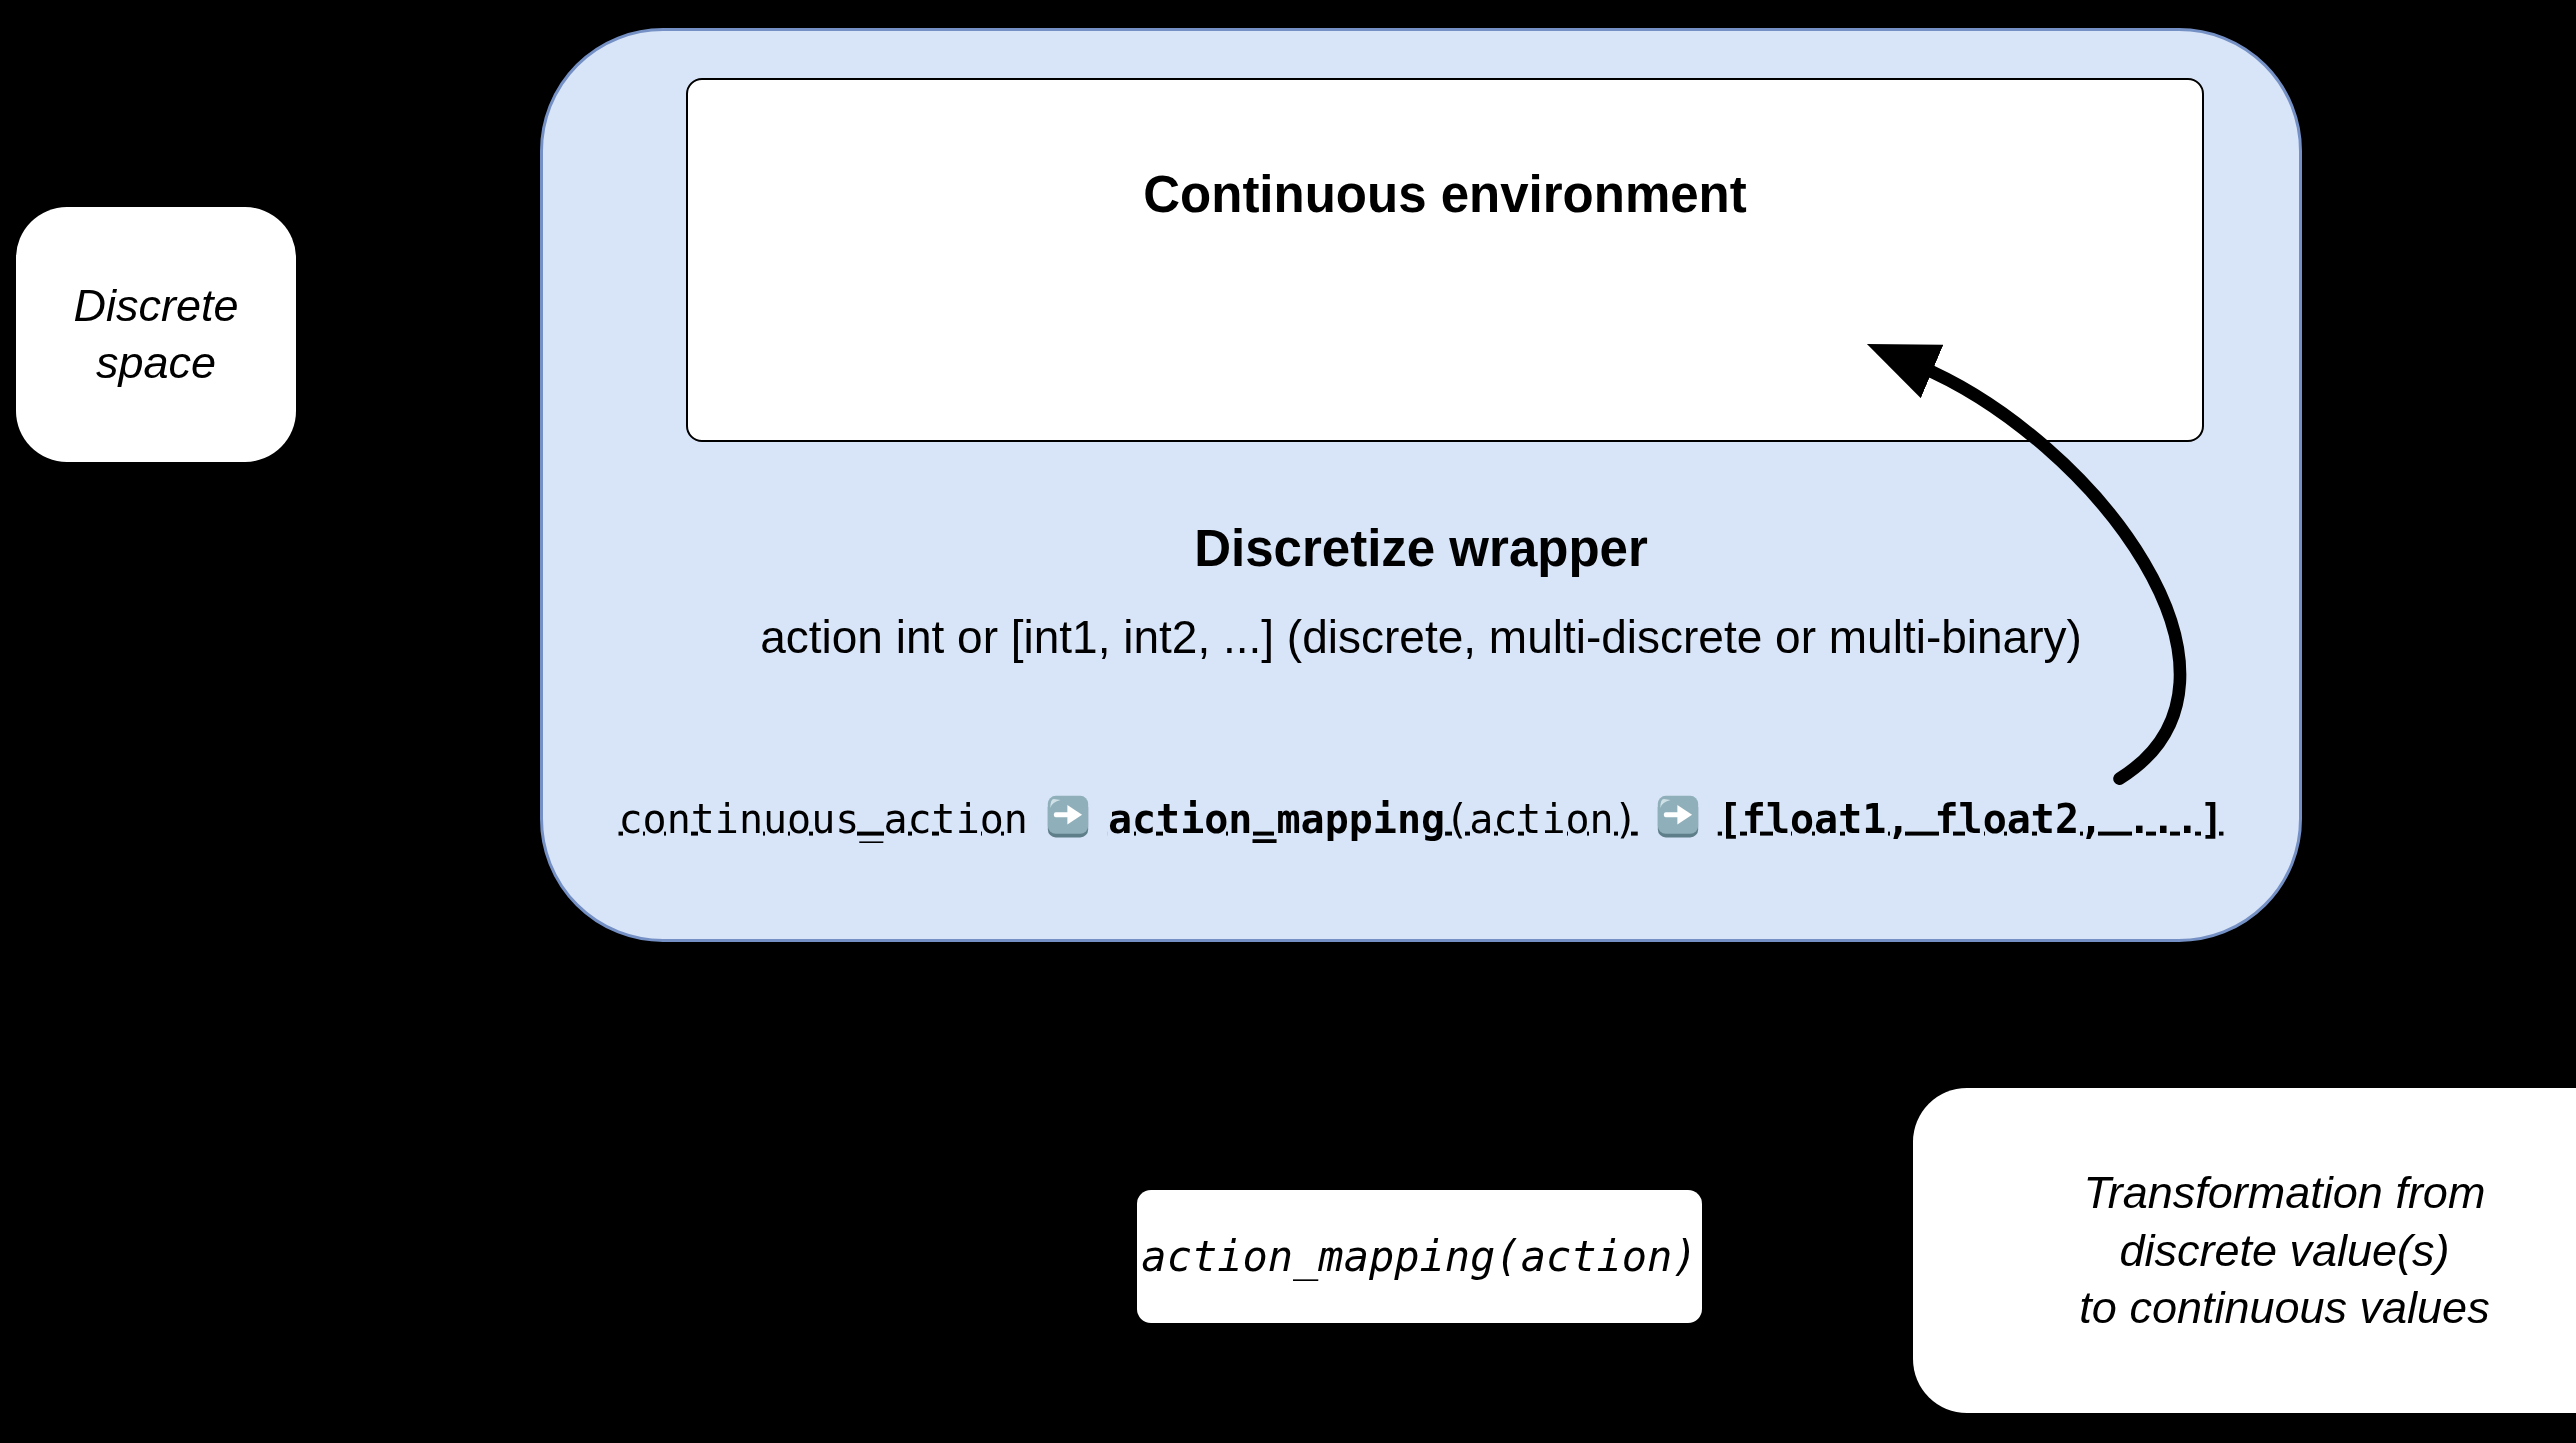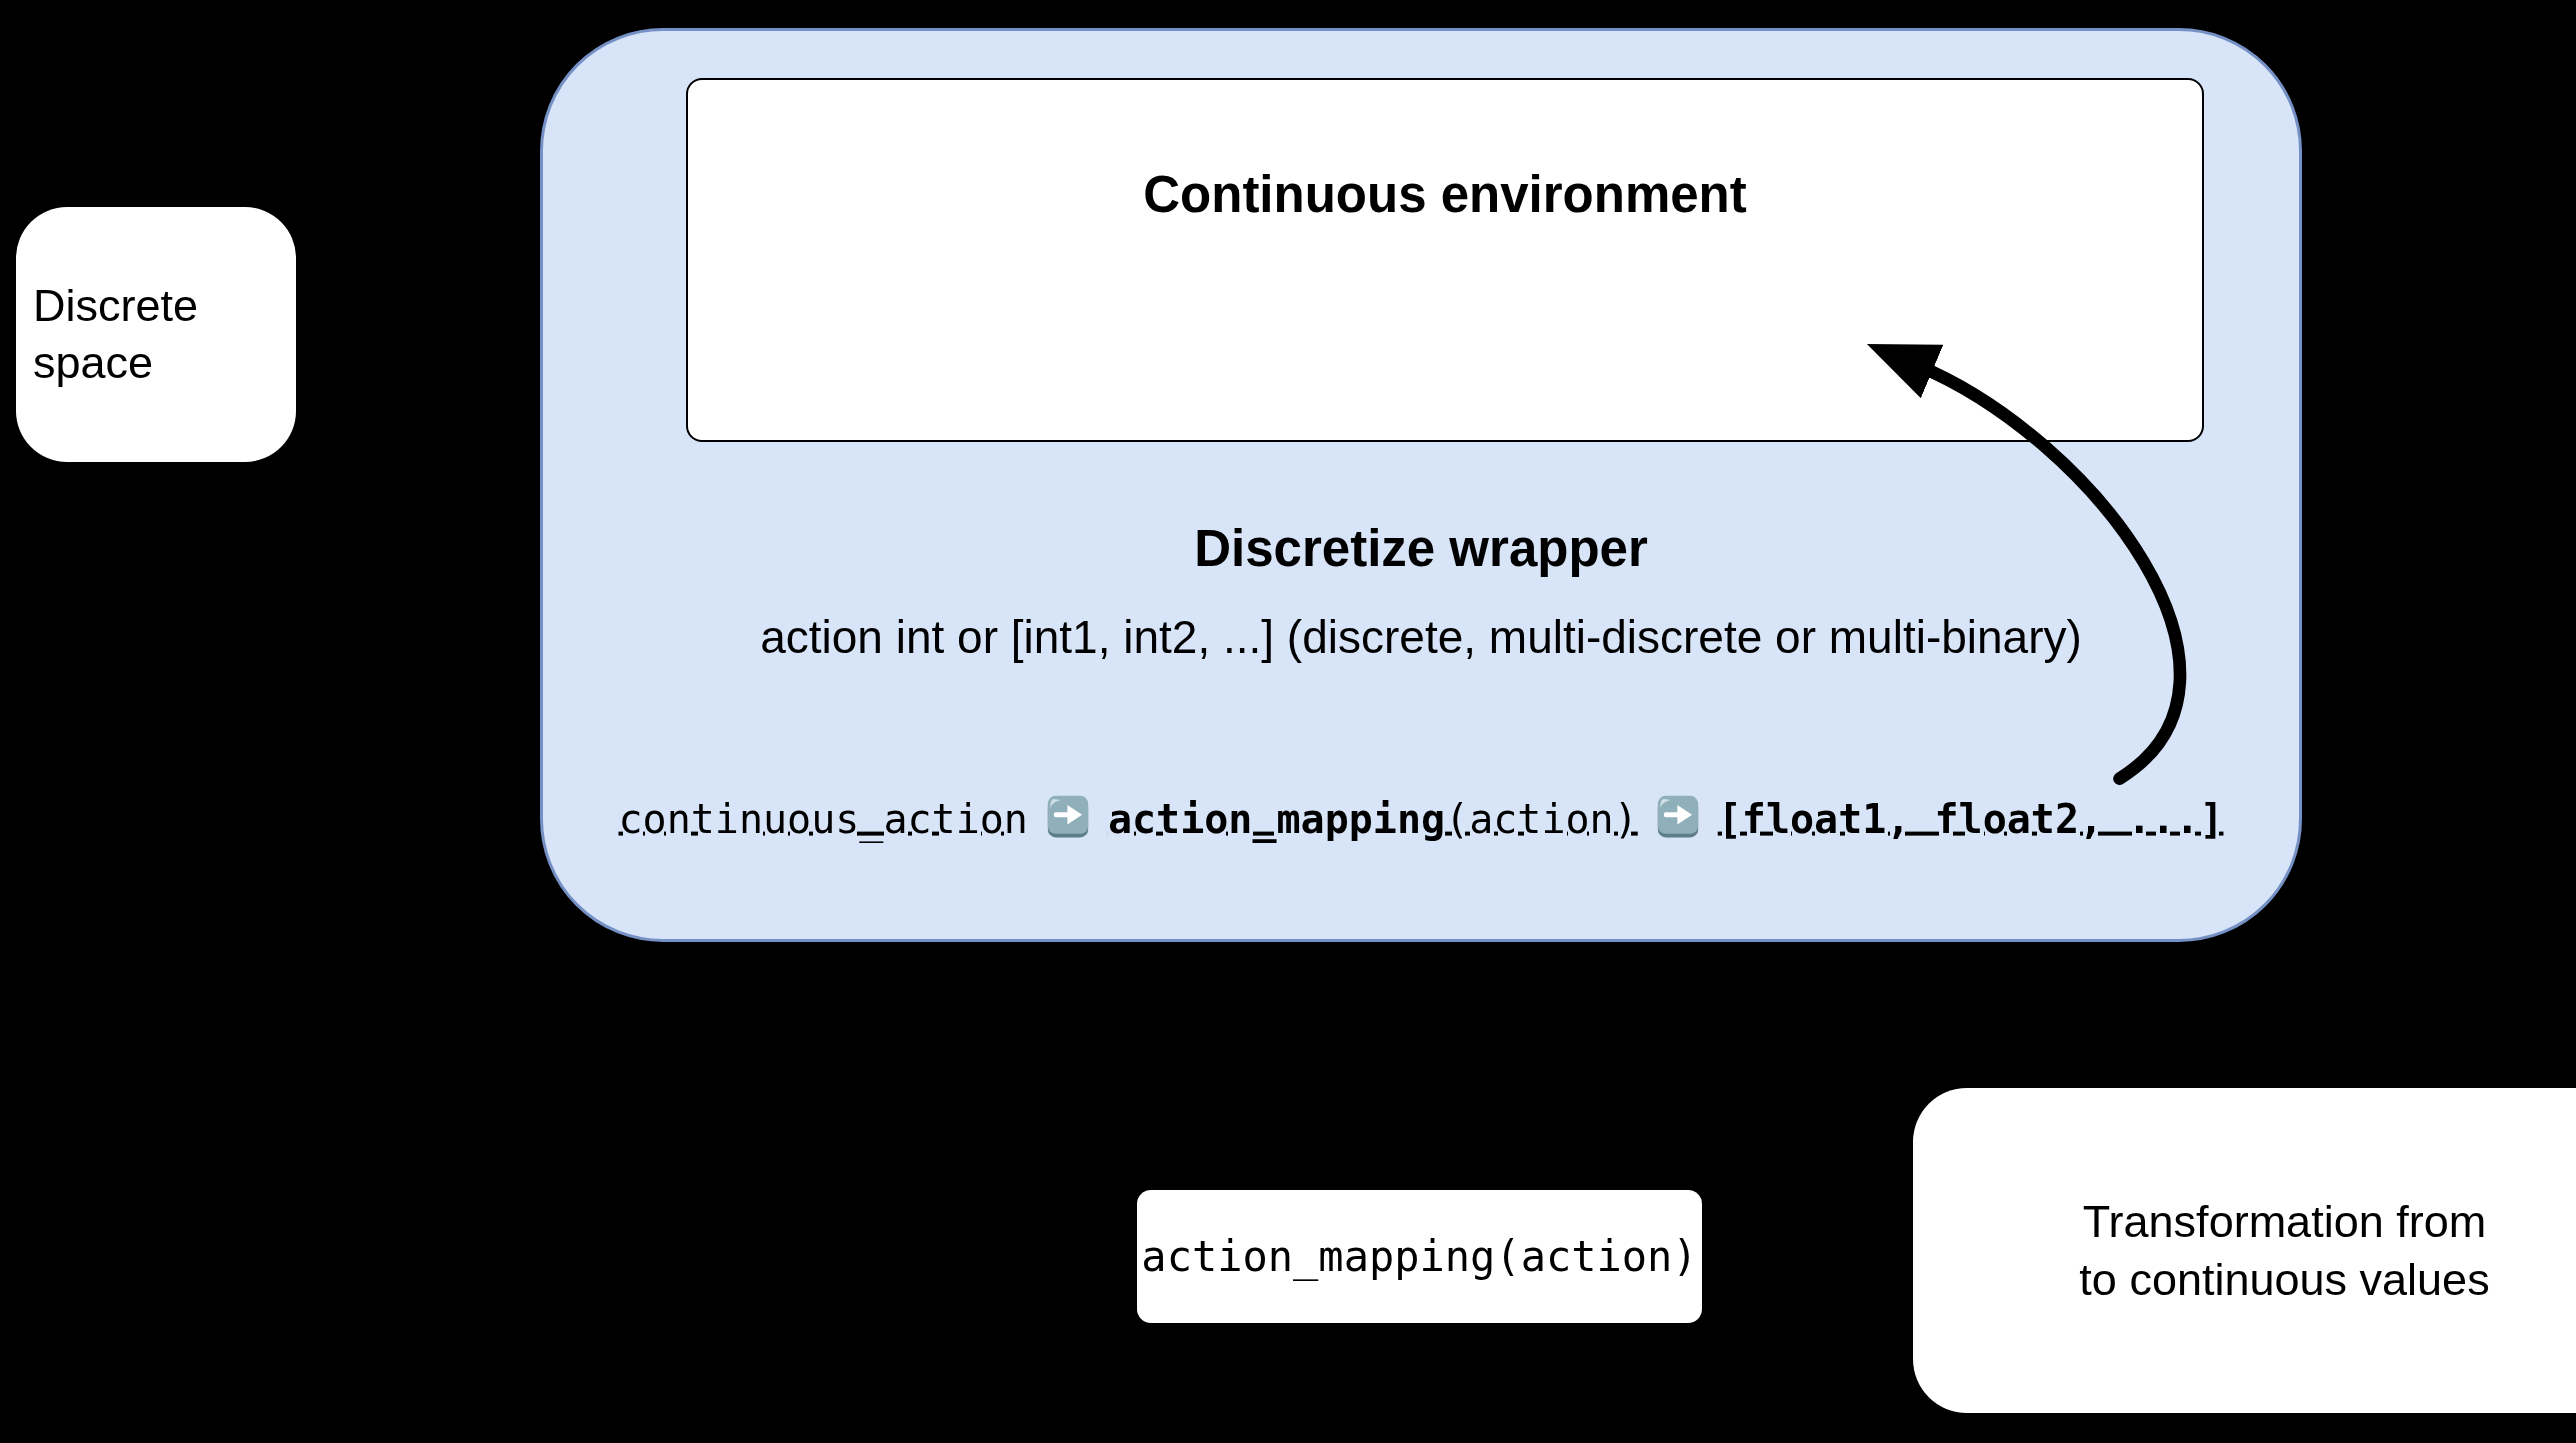"Discrete space" .label-box { font-style: none -> italic; text-align: none -> center }
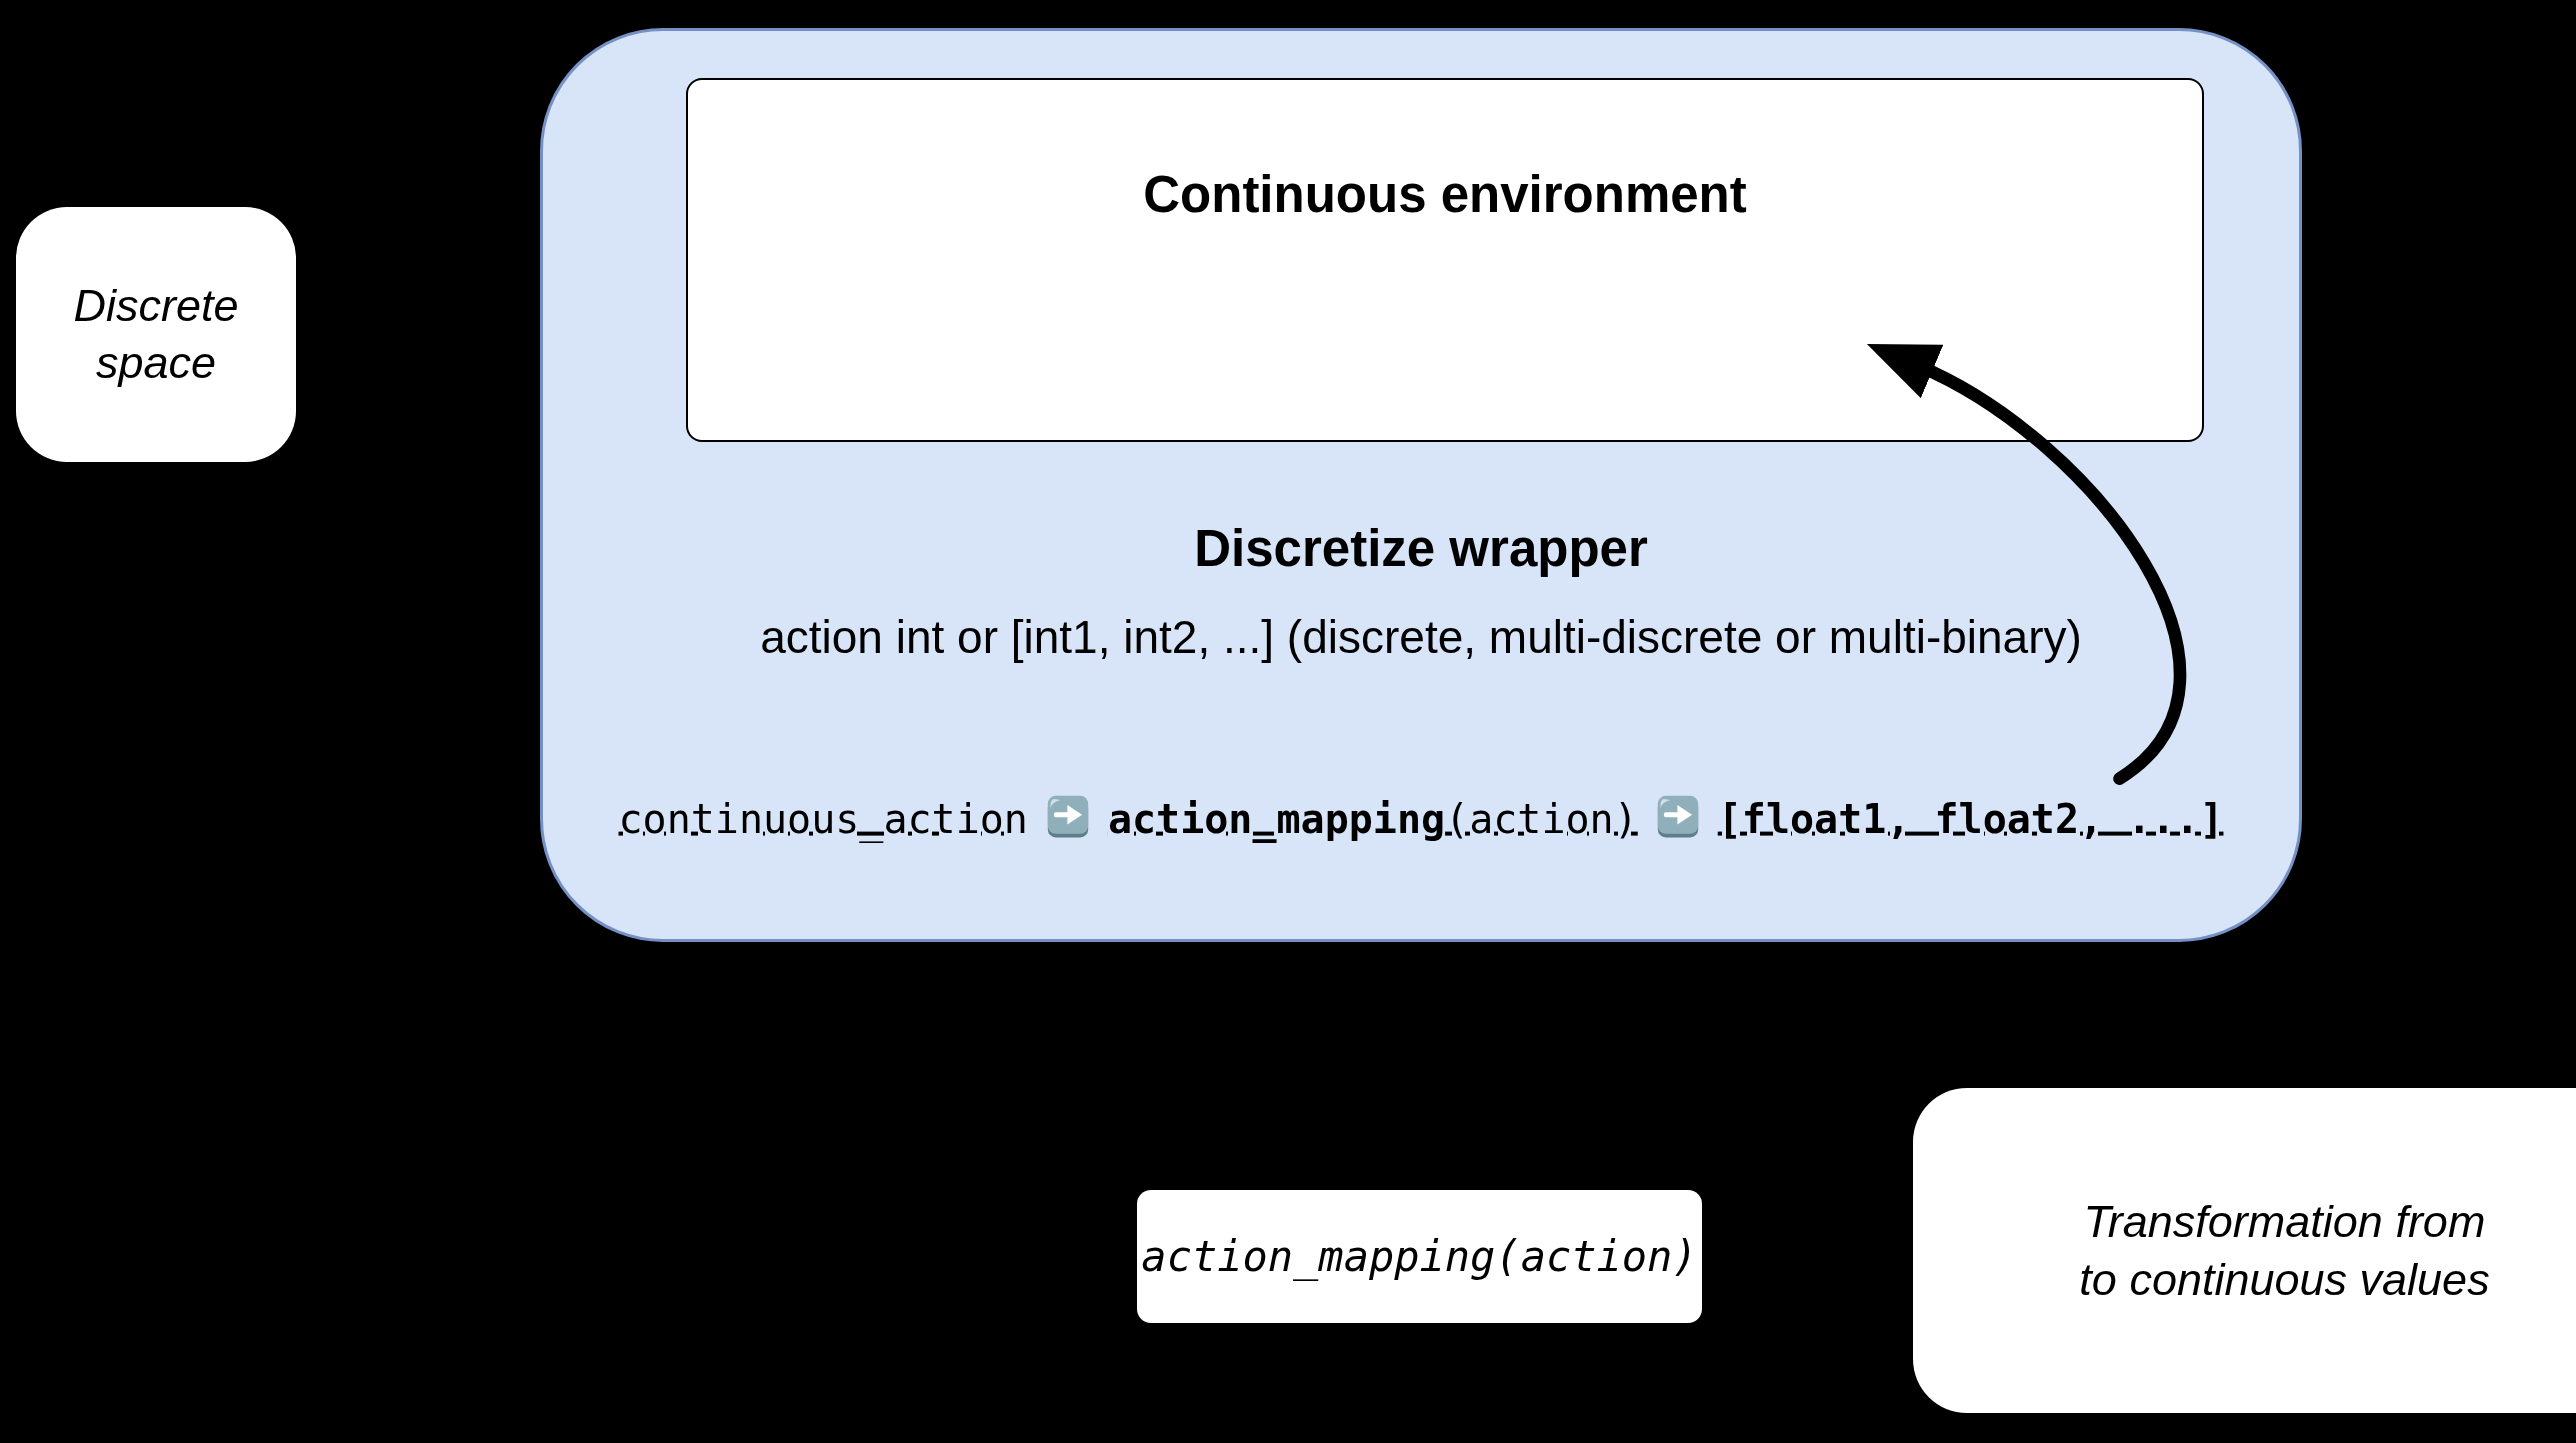"discrete value(s)" div { html: none -> <div>discrete value(s)</div> }
